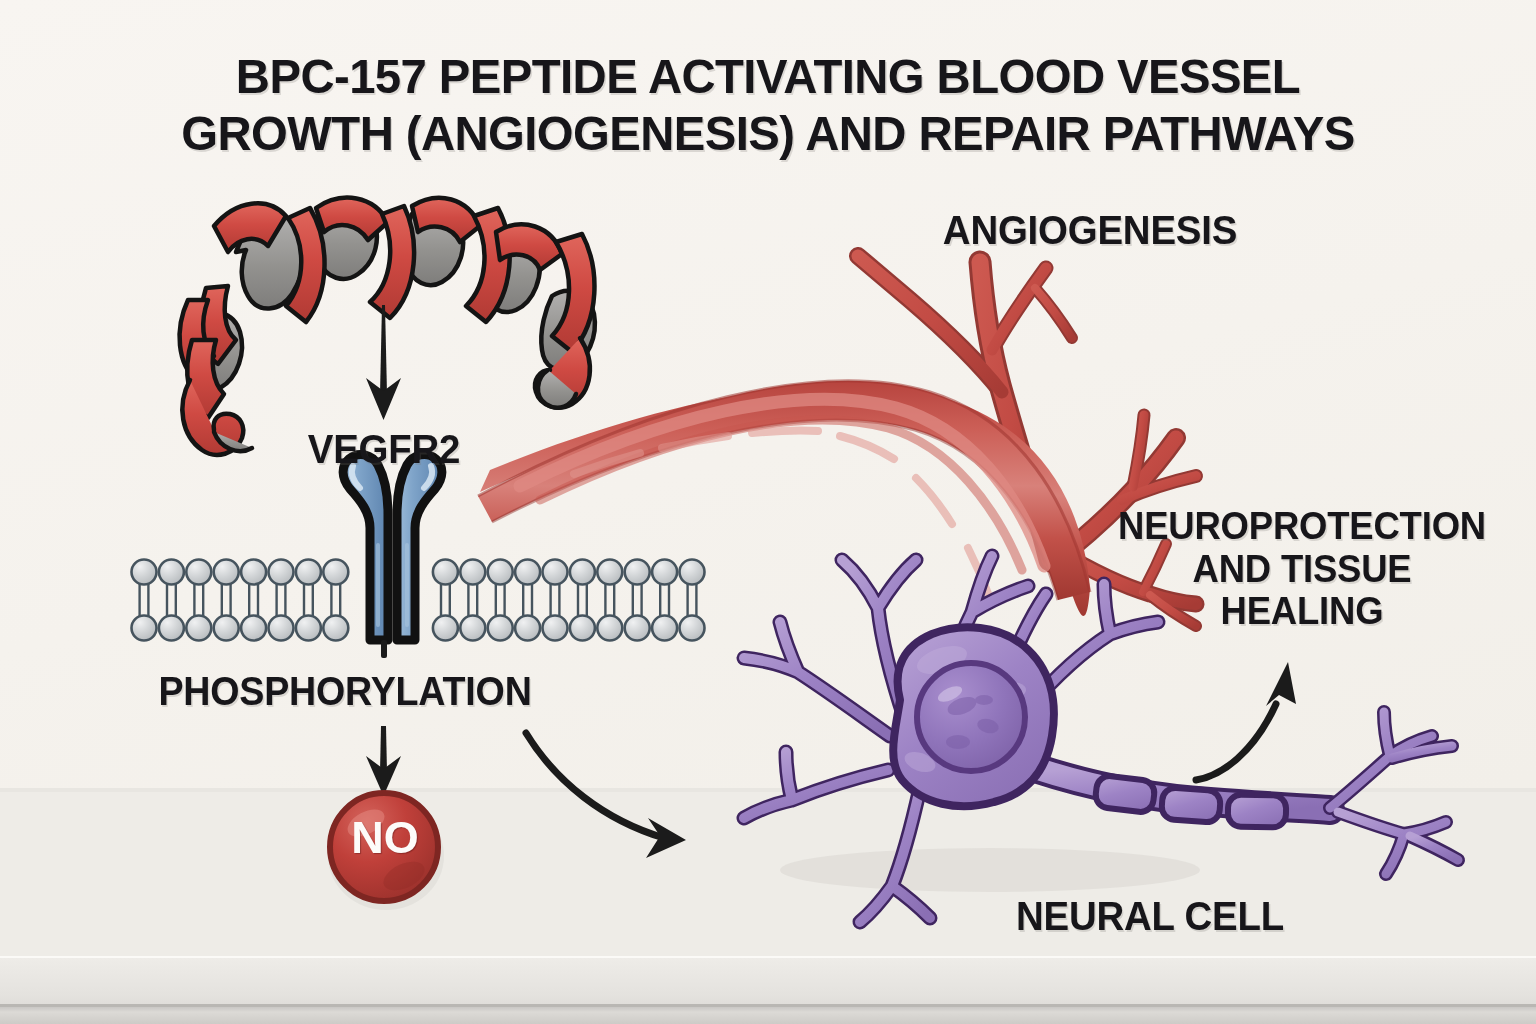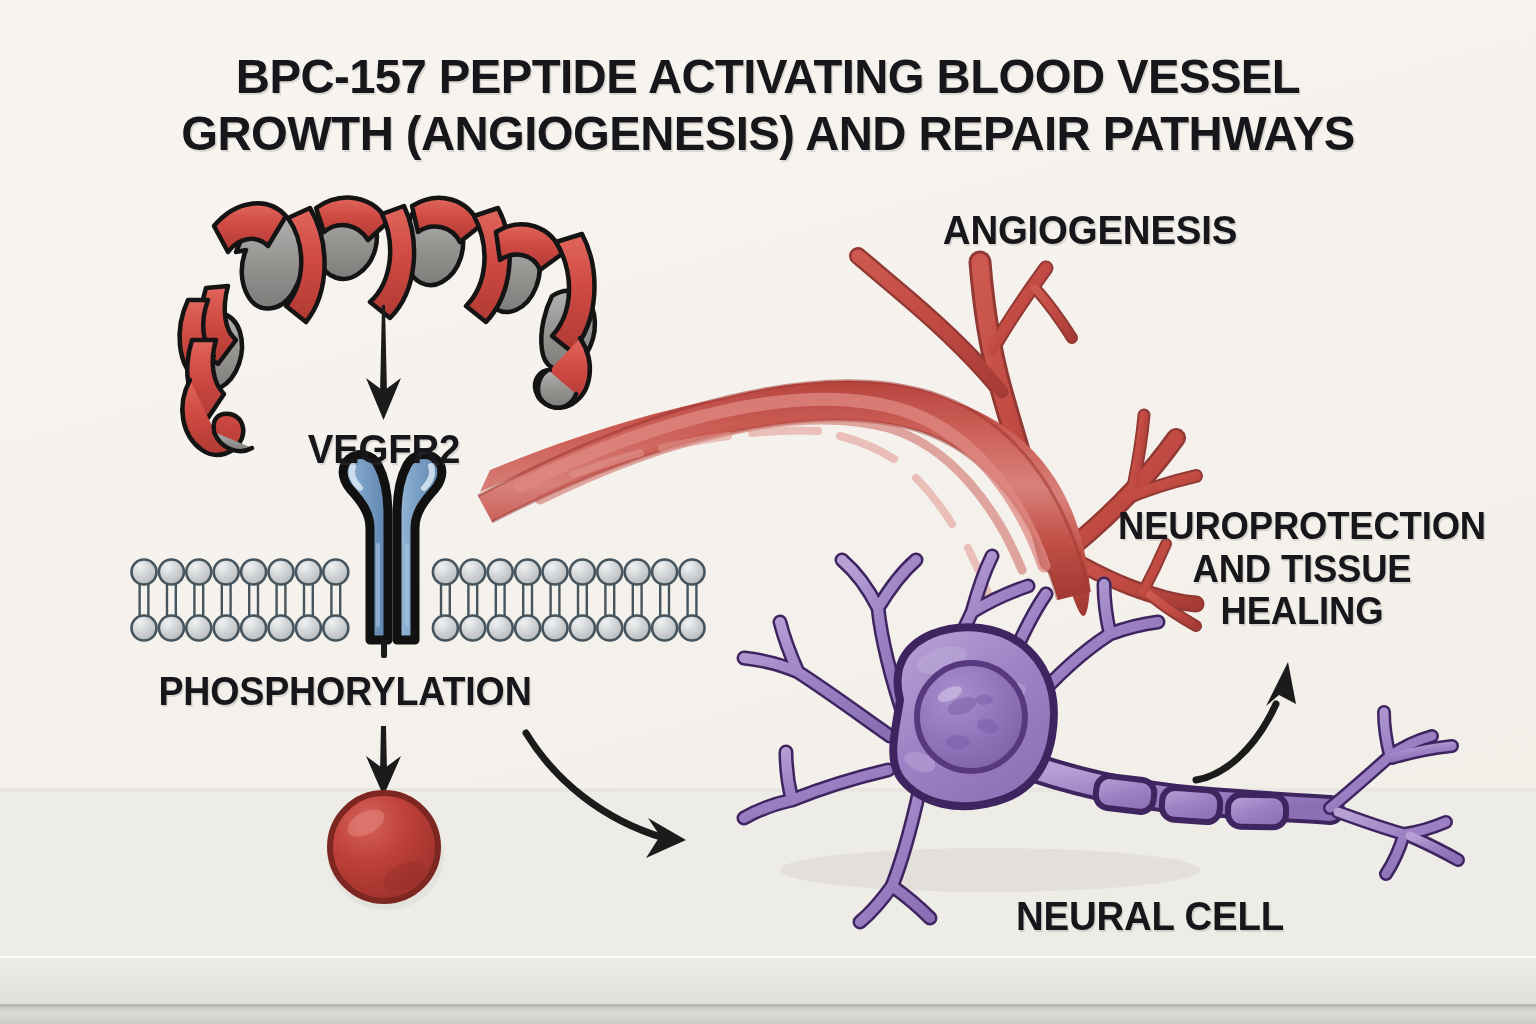"NO" div { html: none -> <div>NO</div> }
